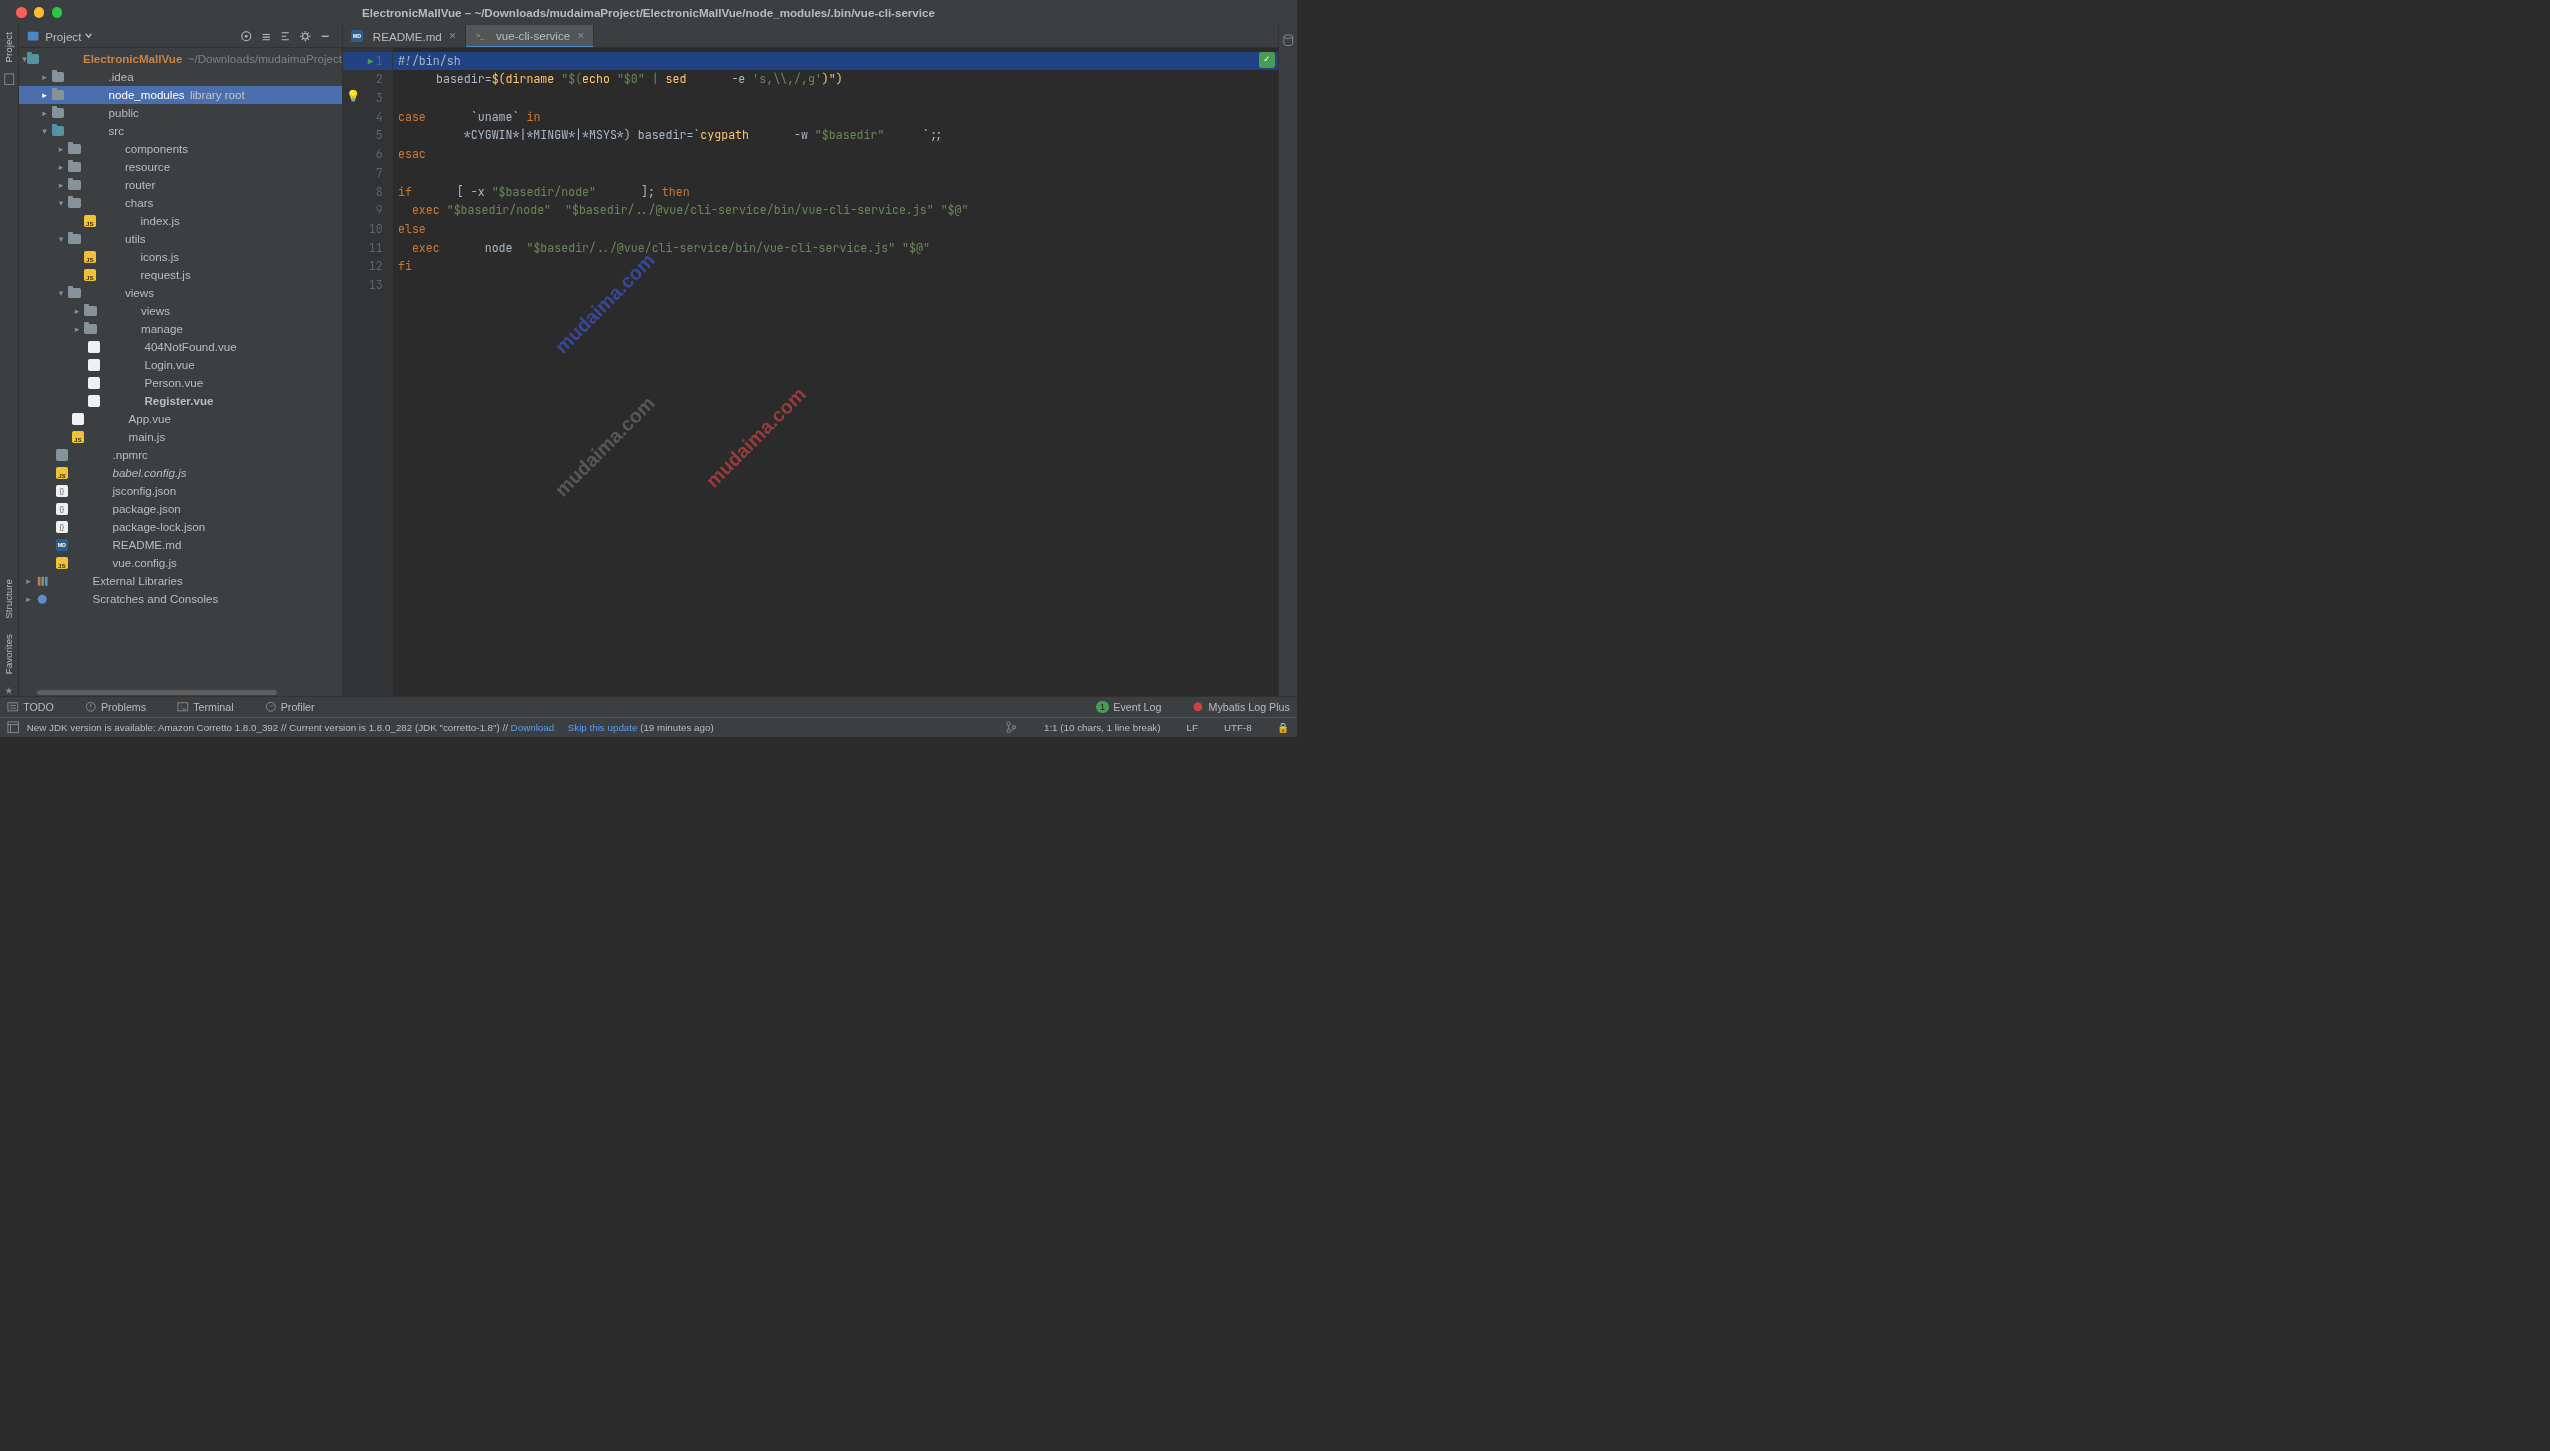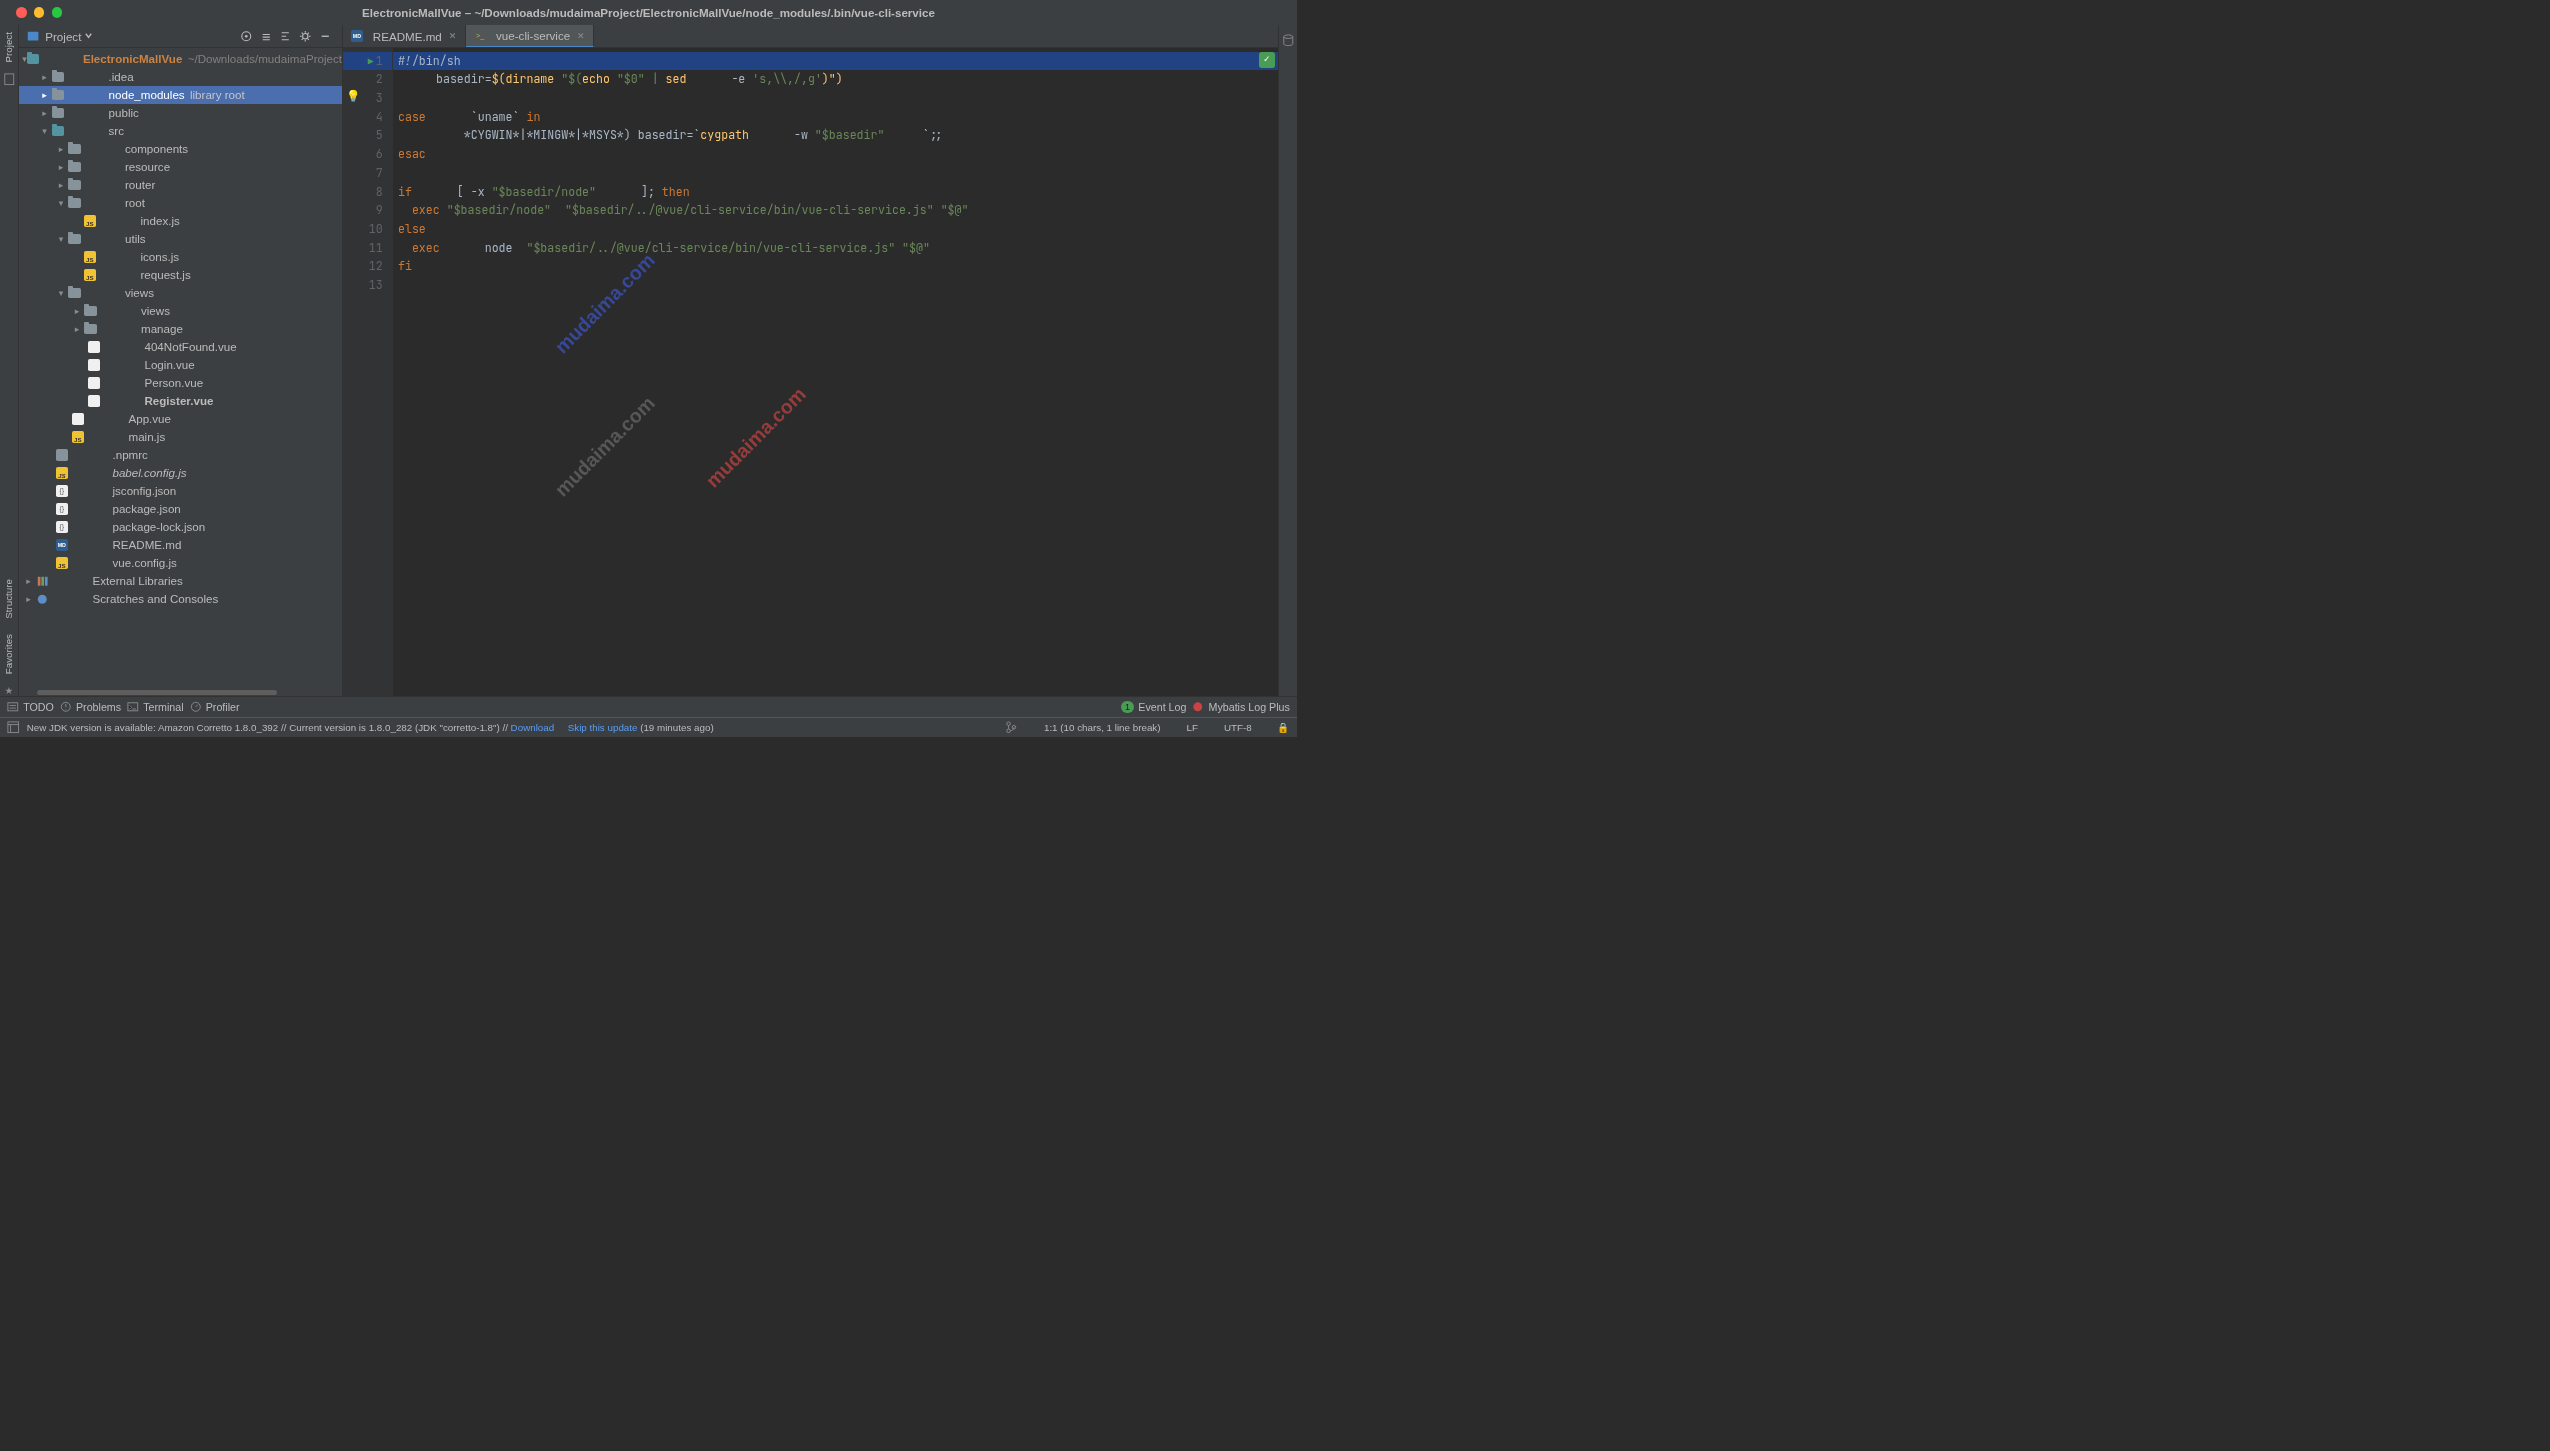"root" span.tree-label { text: root -> chars }
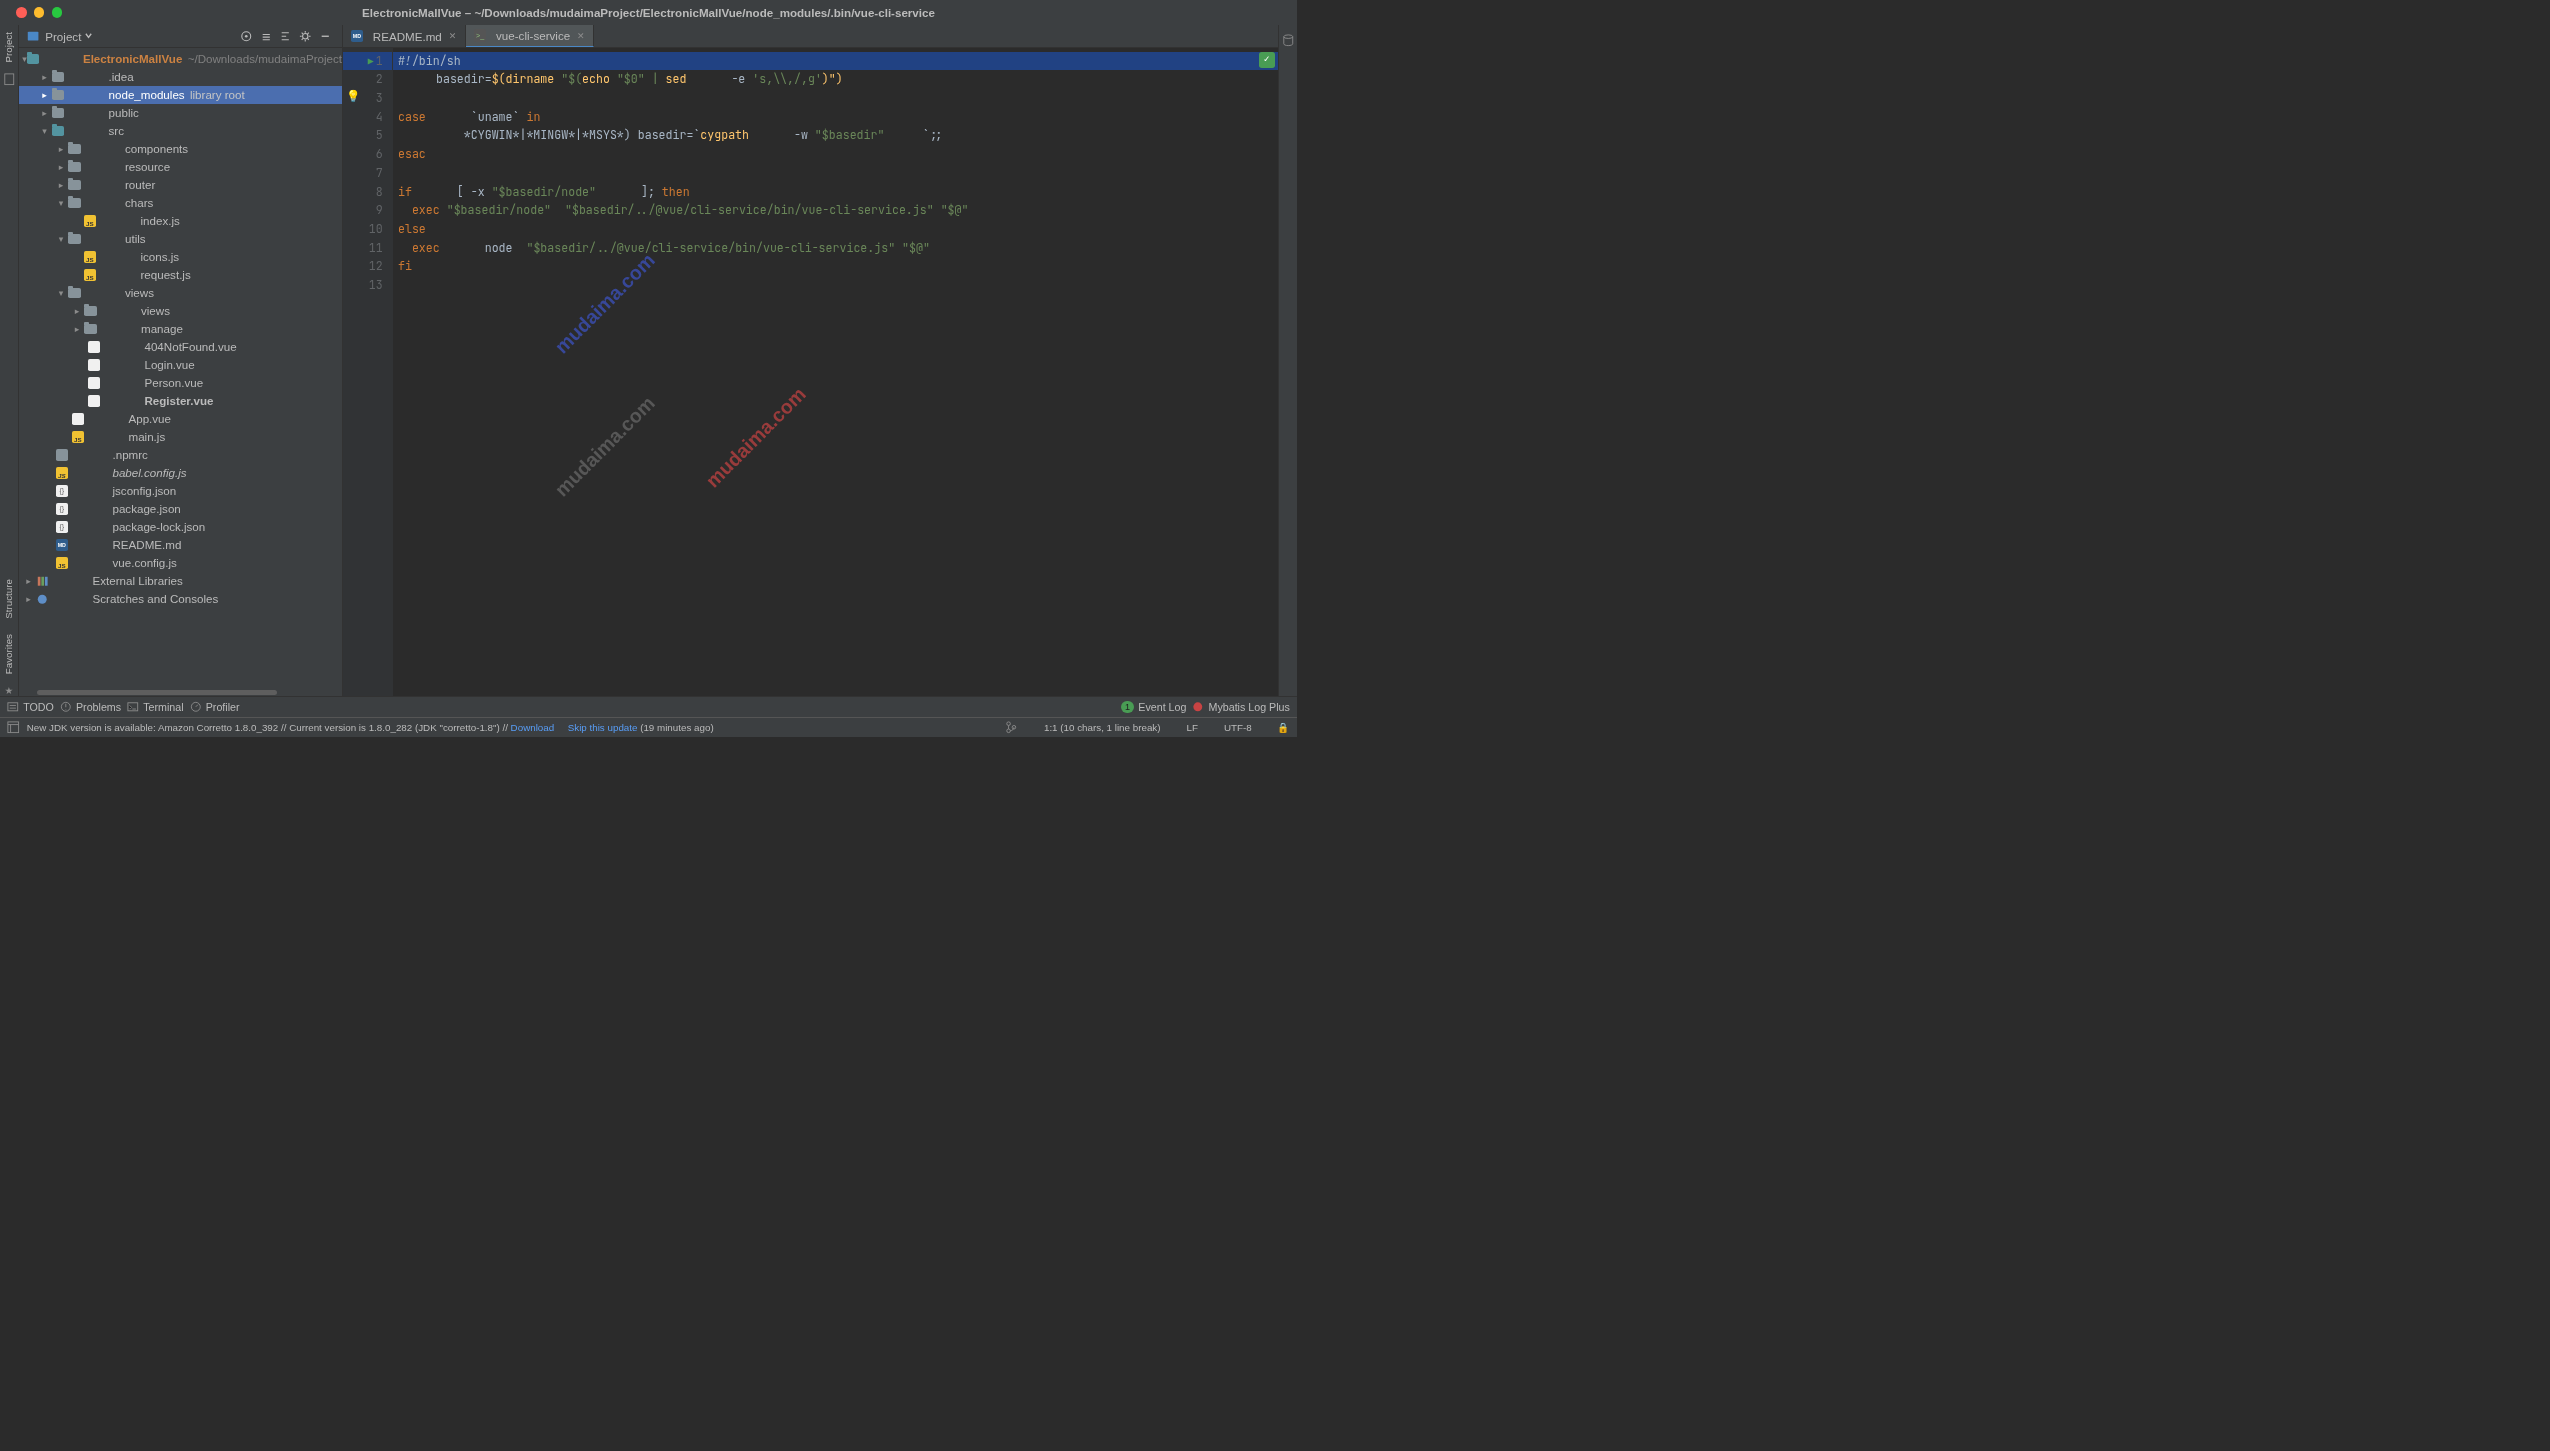"TODO" .bottom-toolbar { gap: 6px -> 31px }
